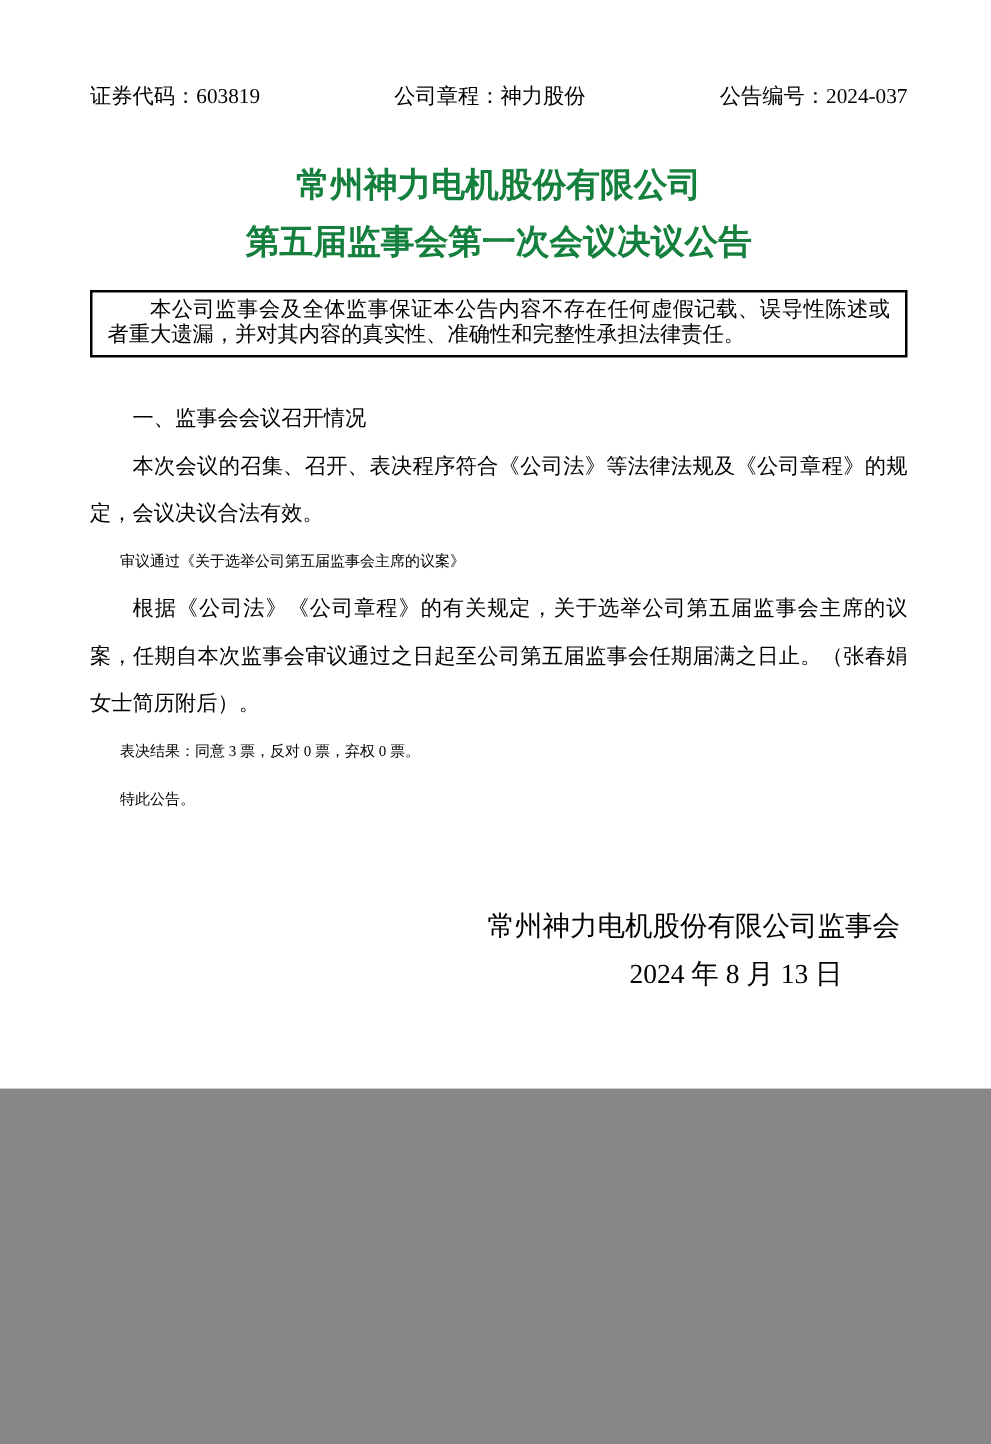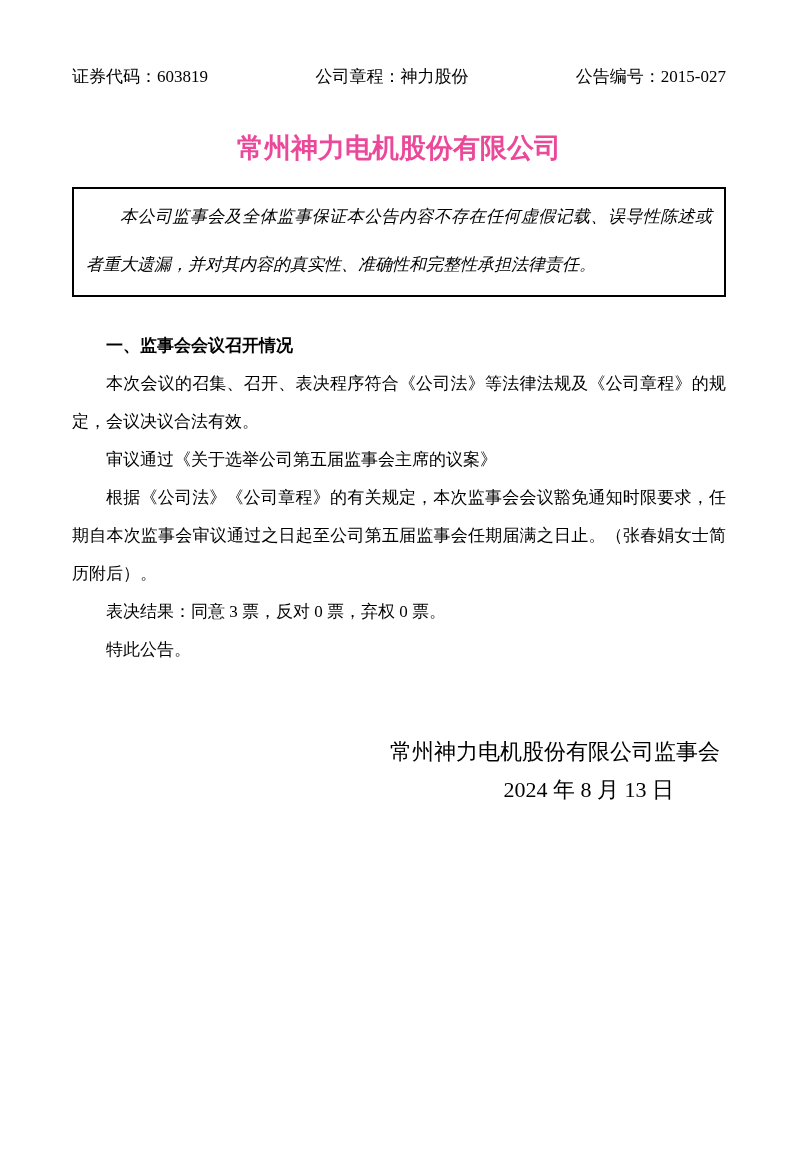"证券代码：603819" .page { height: 1155px -> 871px }
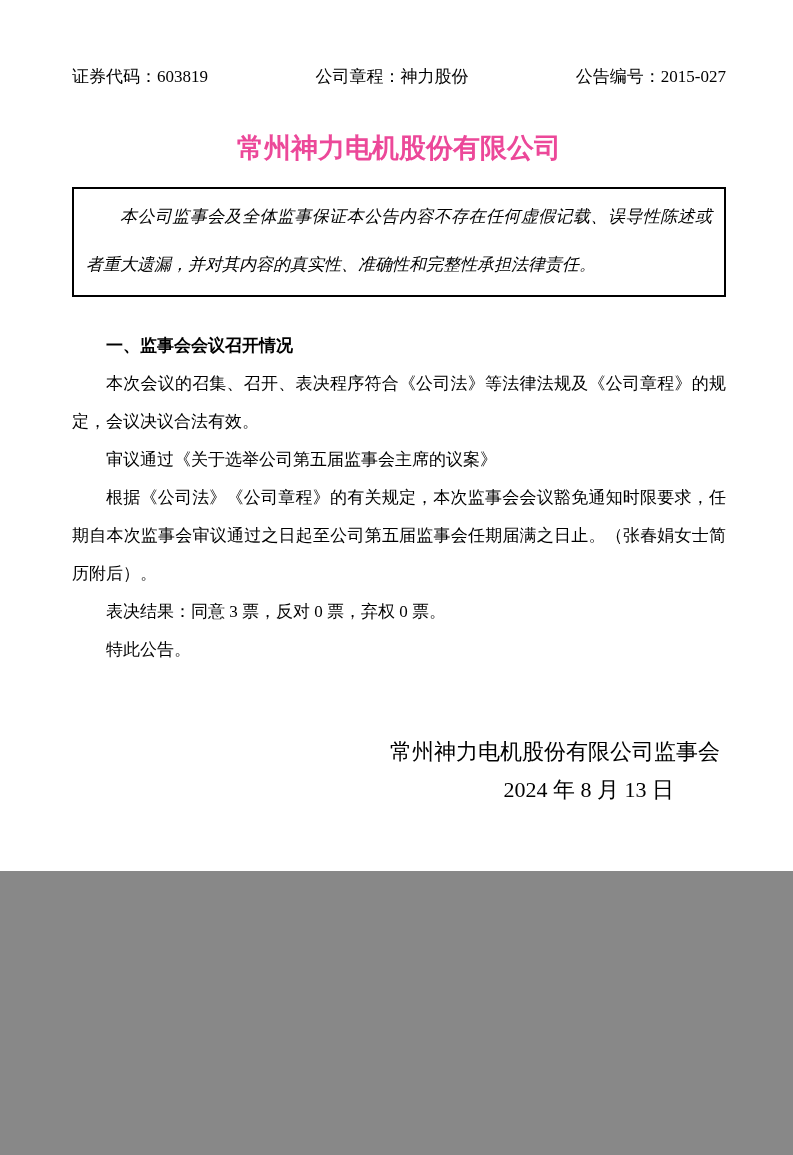"公告编号：2015-027" span { text: 2015-027 -> 2024-037 }
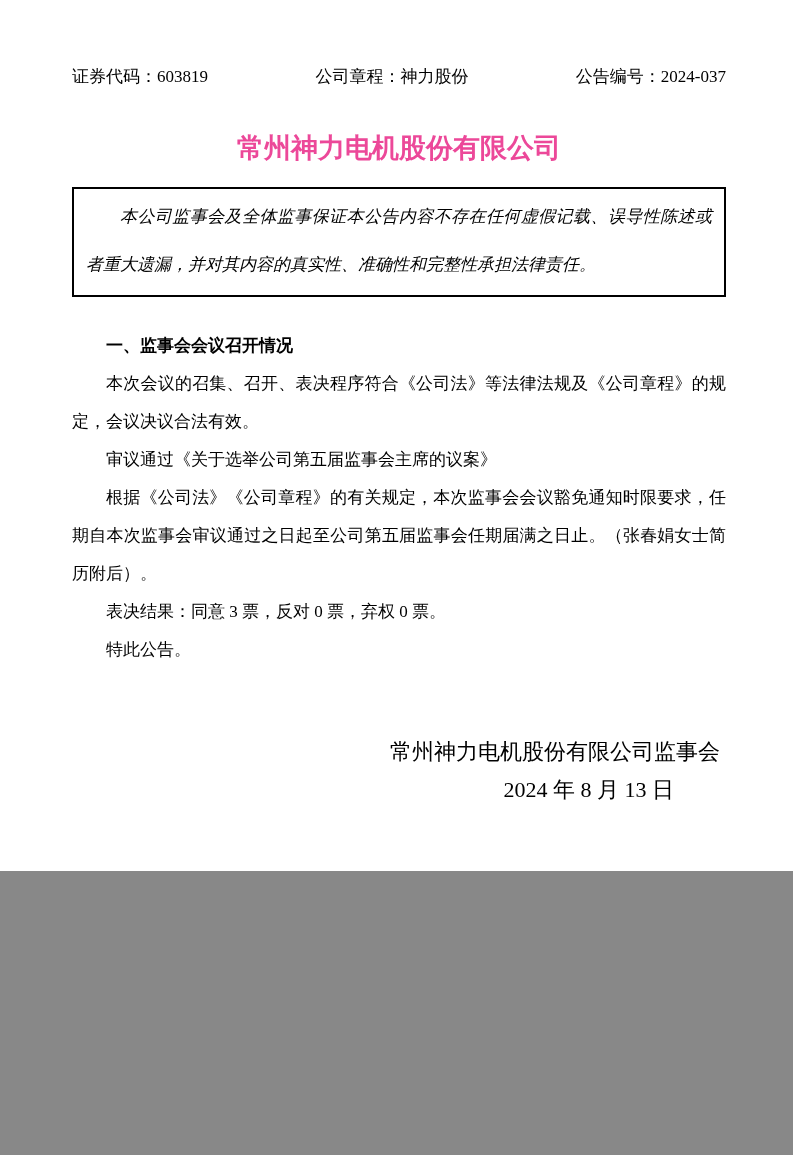"常州神力电机股份有限公司" div.doc-title { color: #ec4899 -> #15803d }
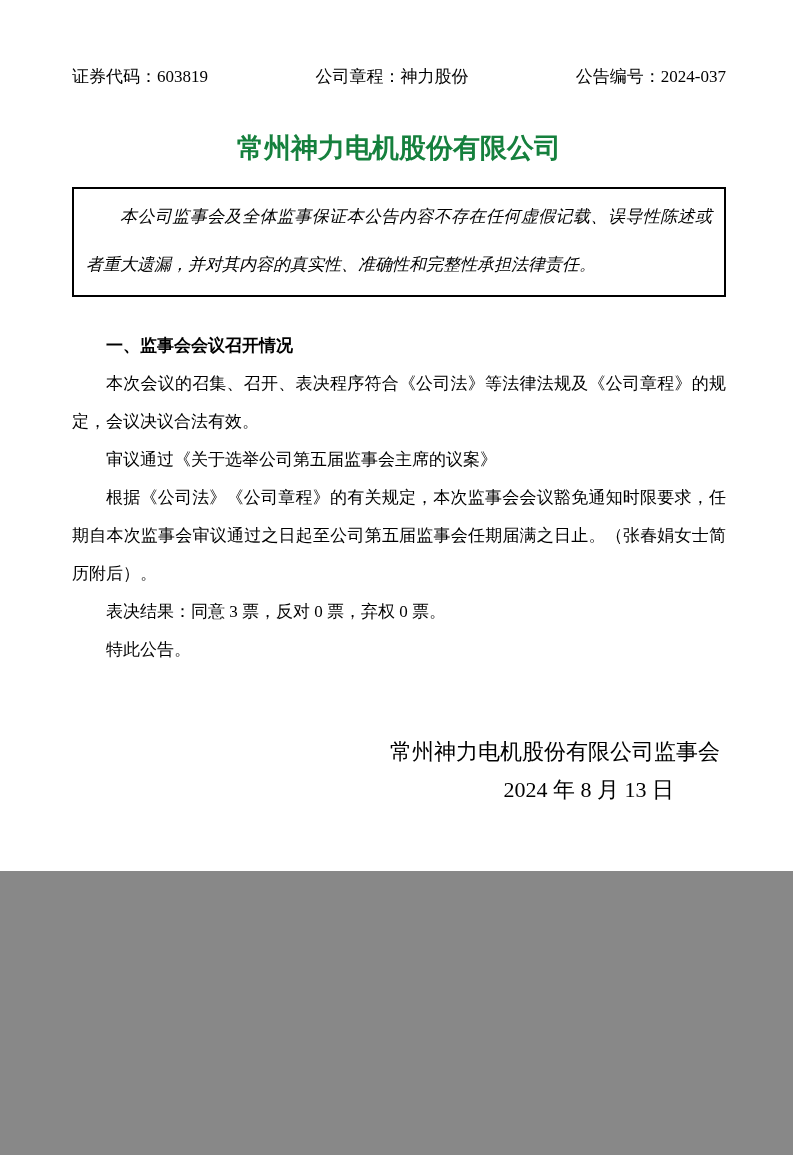"第五届监事会第一次会议决议公告" div { html: none -> <div>第五届监事会第一次会议决议公告</div> }
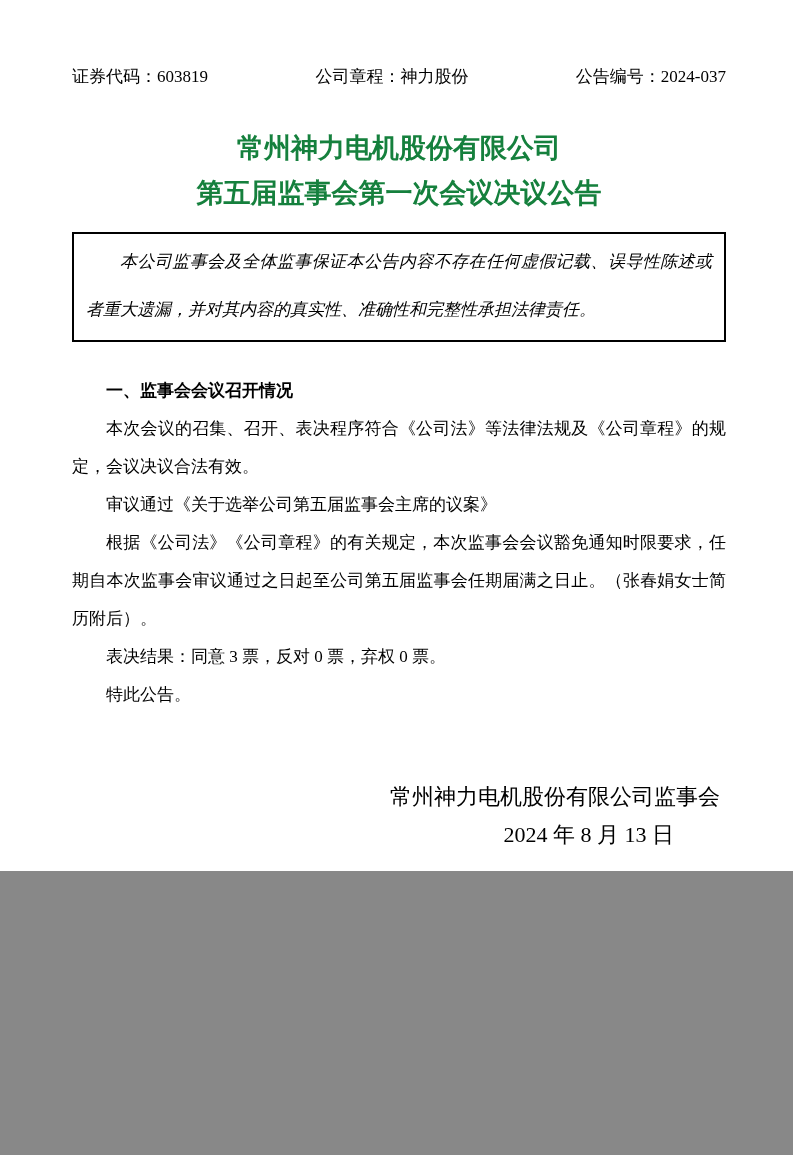"本公司监事会及全体监事保证本公告内容不存在任何虚假记载、误导性陈述或者重大遗漏，" .disclaimer-box p { font-style: italic -> none; line-height: 48px -> 20px }
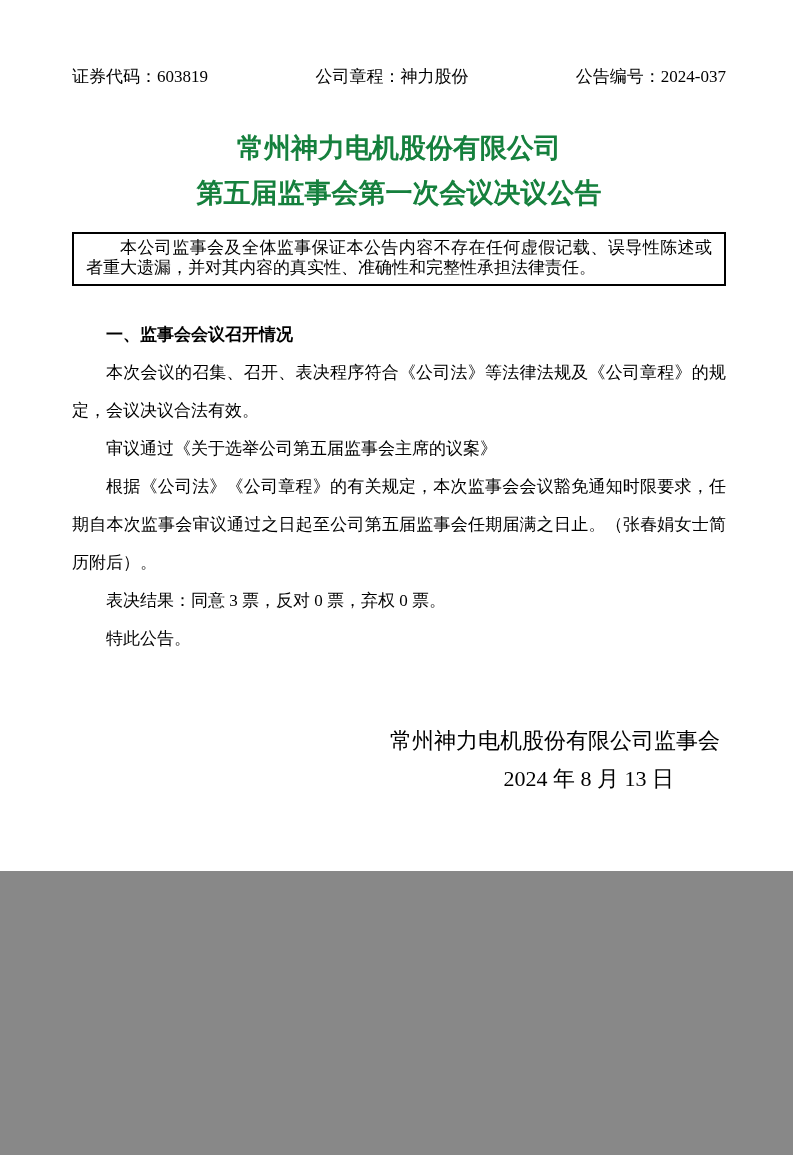"一、监事会会议召开情况" .sec-heading { font-weight: bold -> normal }
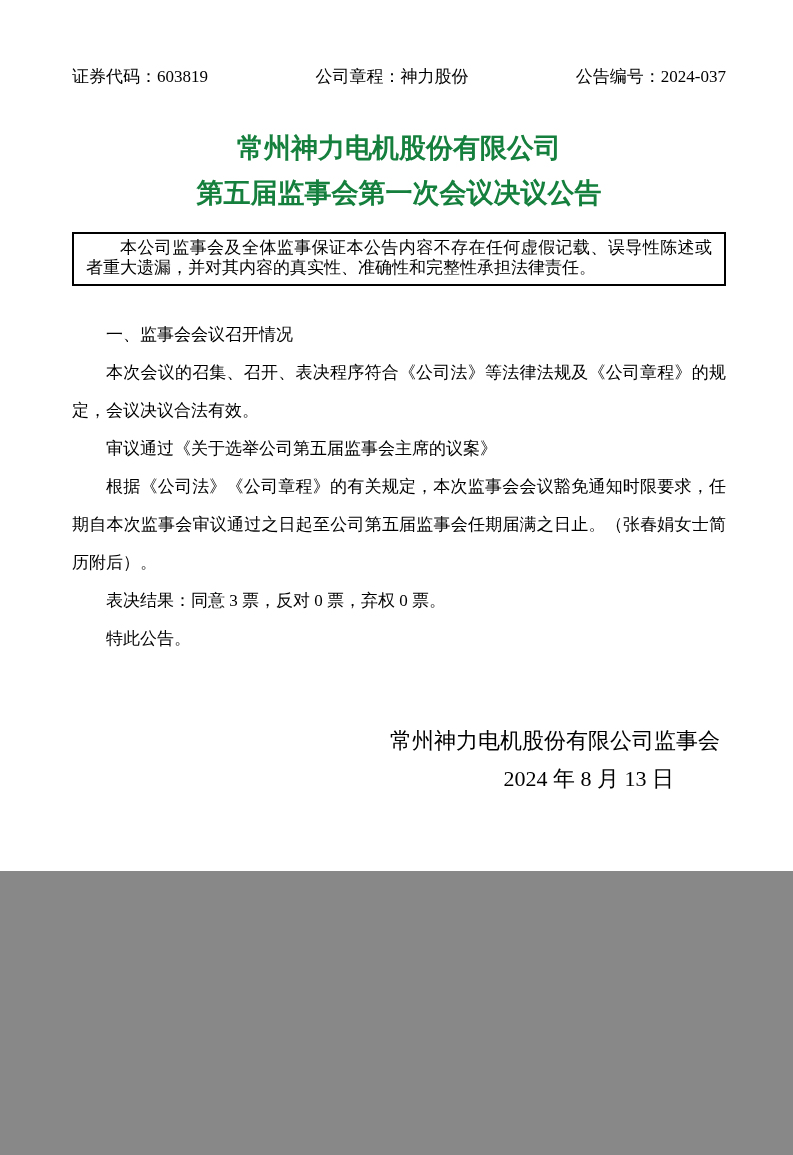"审议通过《关于选举公司第五届监事会主席的议案》" .single-line { font-size: 17px -> 12px }
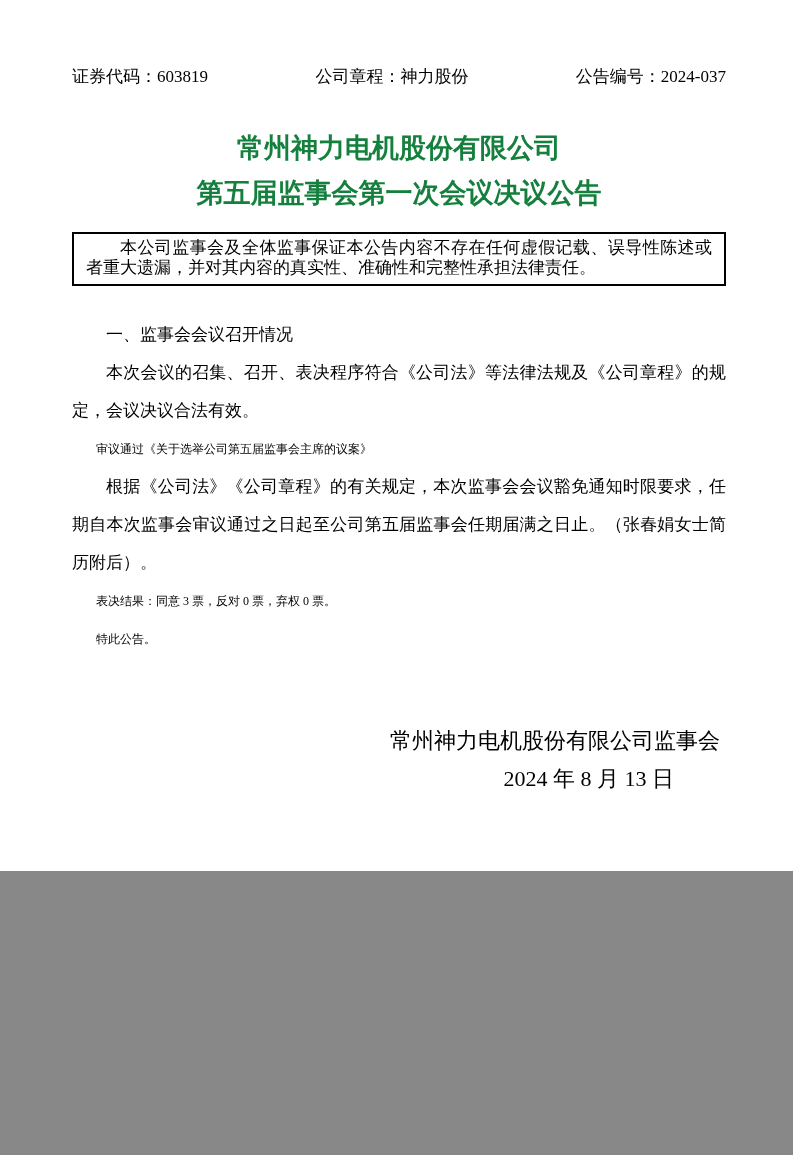"根据《公司法》《公司章程》的有关规定，本次监事会会议豁免通知时限要求，任期自本次" p.para { text: 本次监事会会议豁免通知时限要求 -> 关于选举公司第五届监事会主席的议案 }
